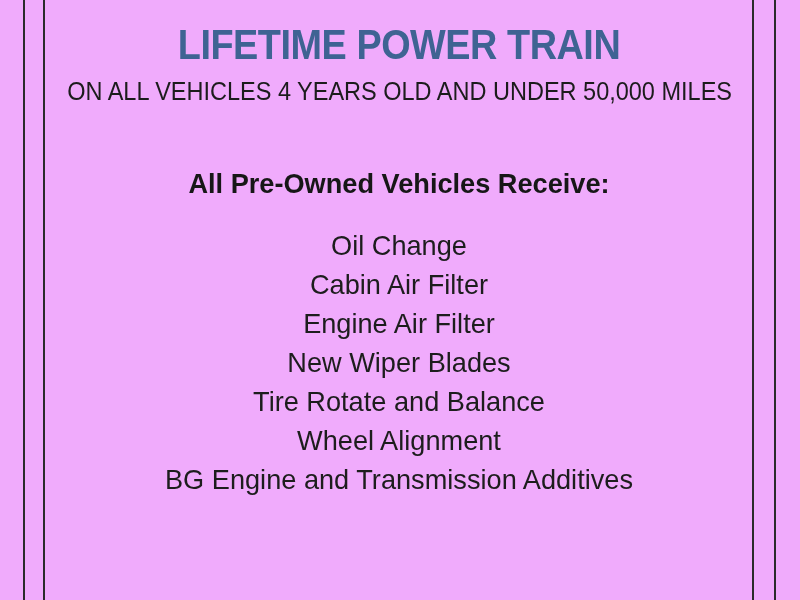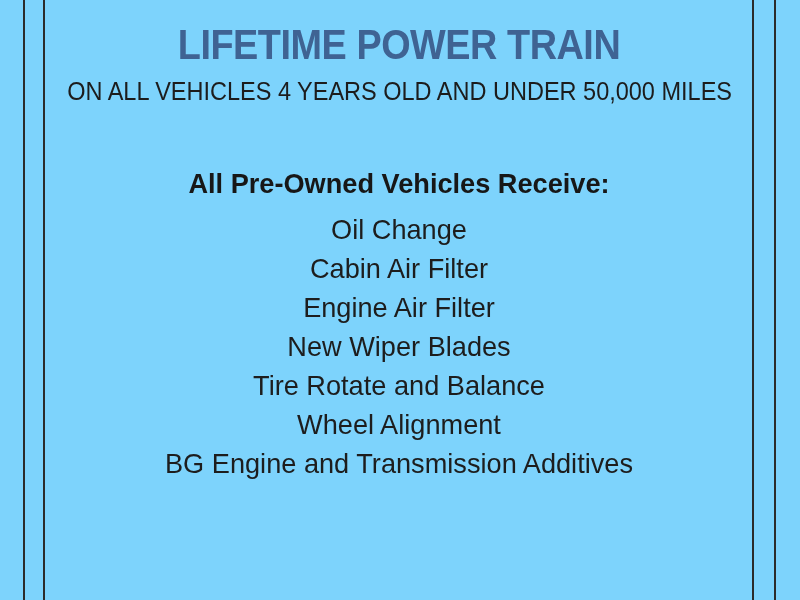"LIFETIME POWER TRAIN" #page { background: #7dd3fc -> #f0abfc }
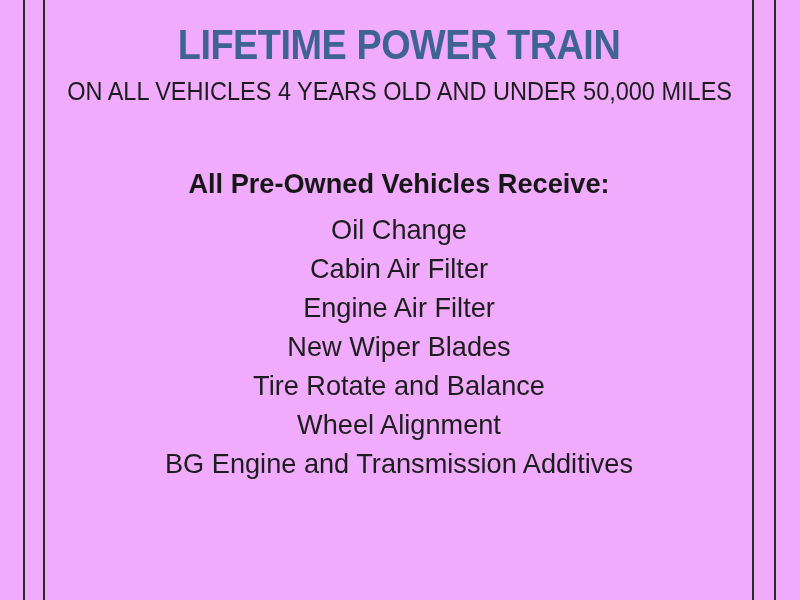"Oil Change" .services-list { margin: 0 -> 16px }
